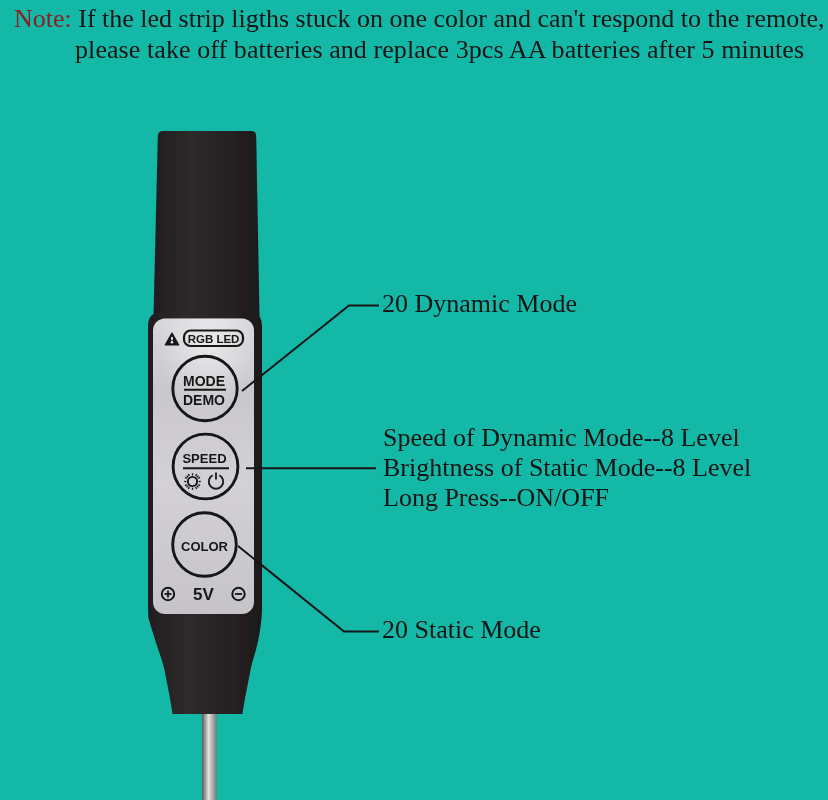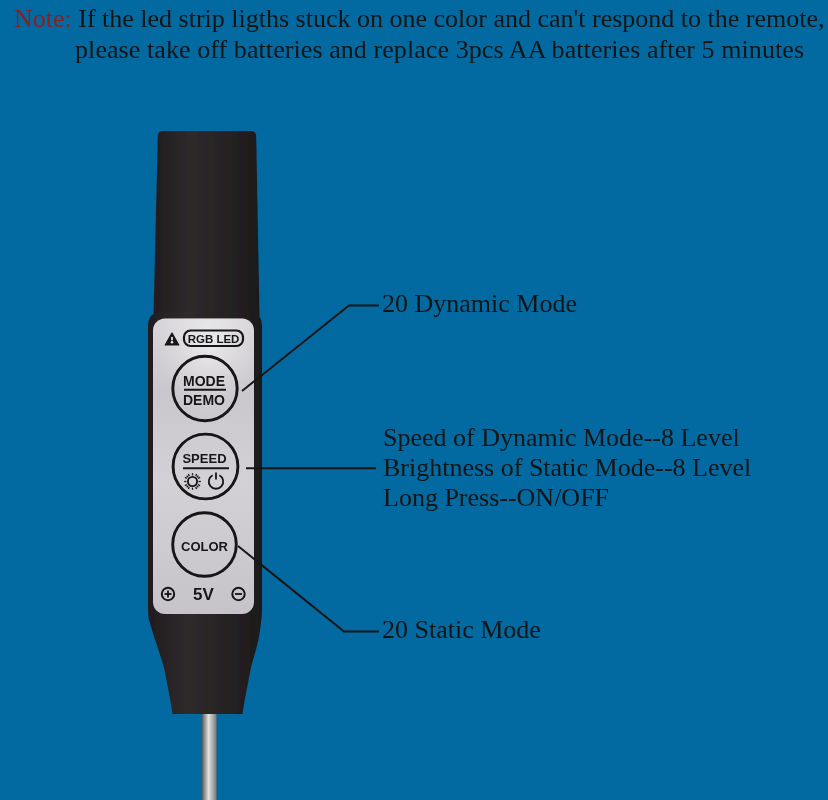"Note: If the led strip" #canvas { background: #0369a1 -> #14b8a6 }
